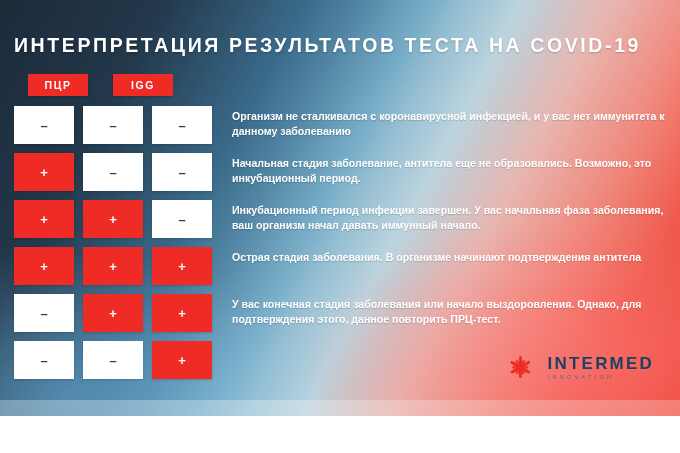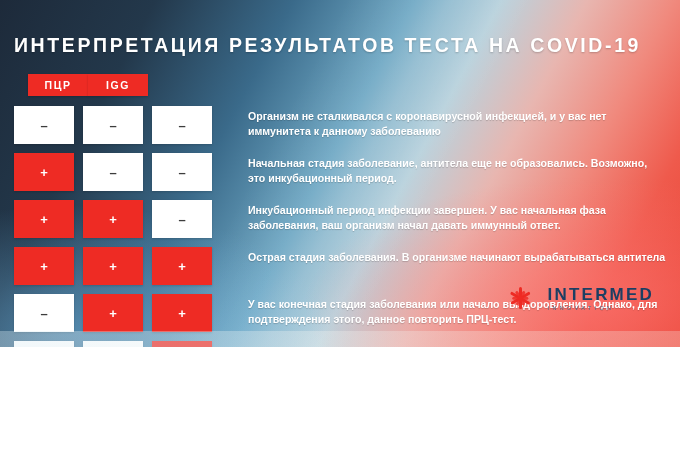"ИНТЕРПРЕТАЦИЯ РЕЗУЛЬТАТОВ ТЕСТА НА" #canvas { height: 347px -> 416px }
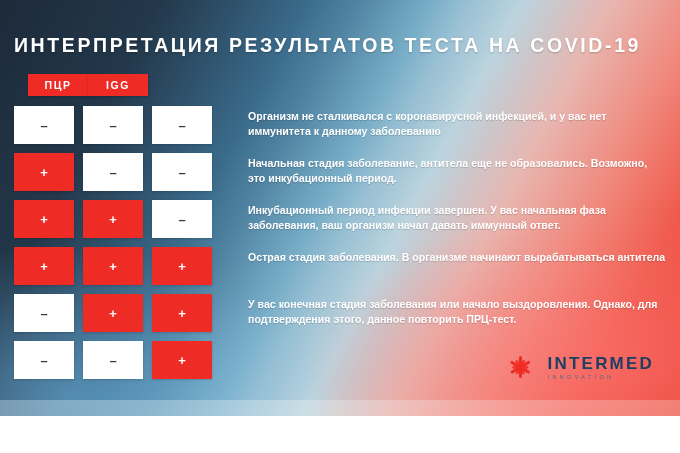"ПЦР" .col-headers { gap: 0 -> 25px }
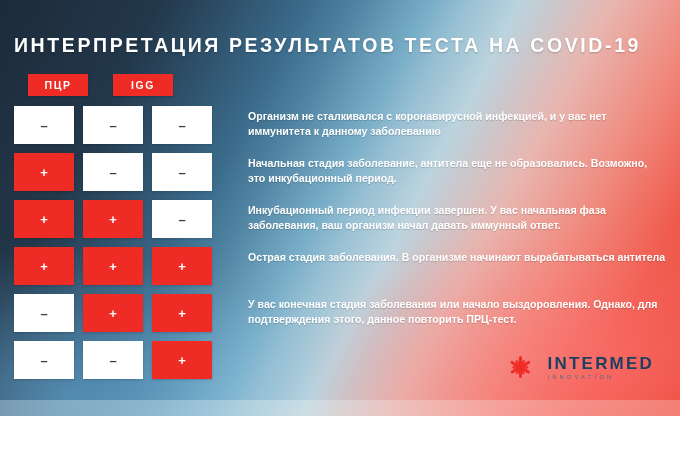"Организм не сталкивался с коронавирусной" .desc { margin-left: 36px -> 20px }
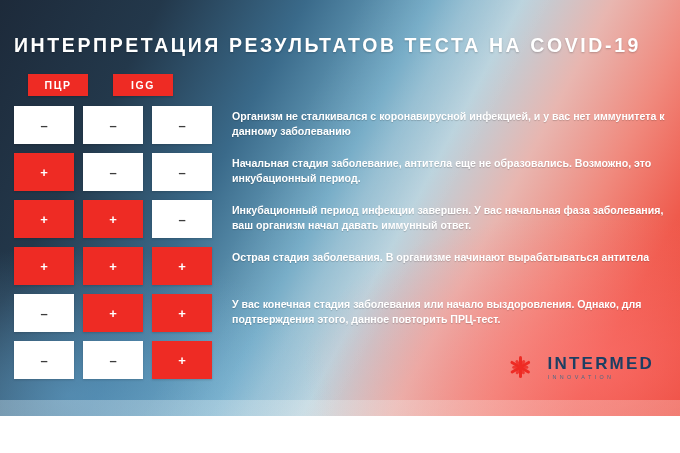"Инкубационный период инфекции завершен." div.desc { text: ответ -> начало }
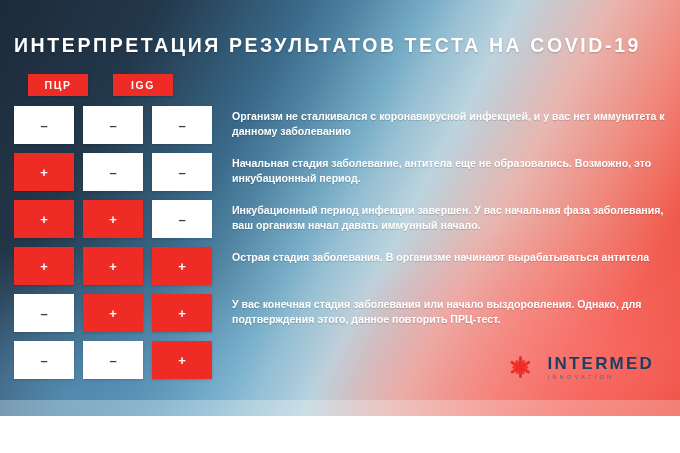"Острая стадия заболевания. В организме" div.desc { text: вырабатываться -> подтверждения }
